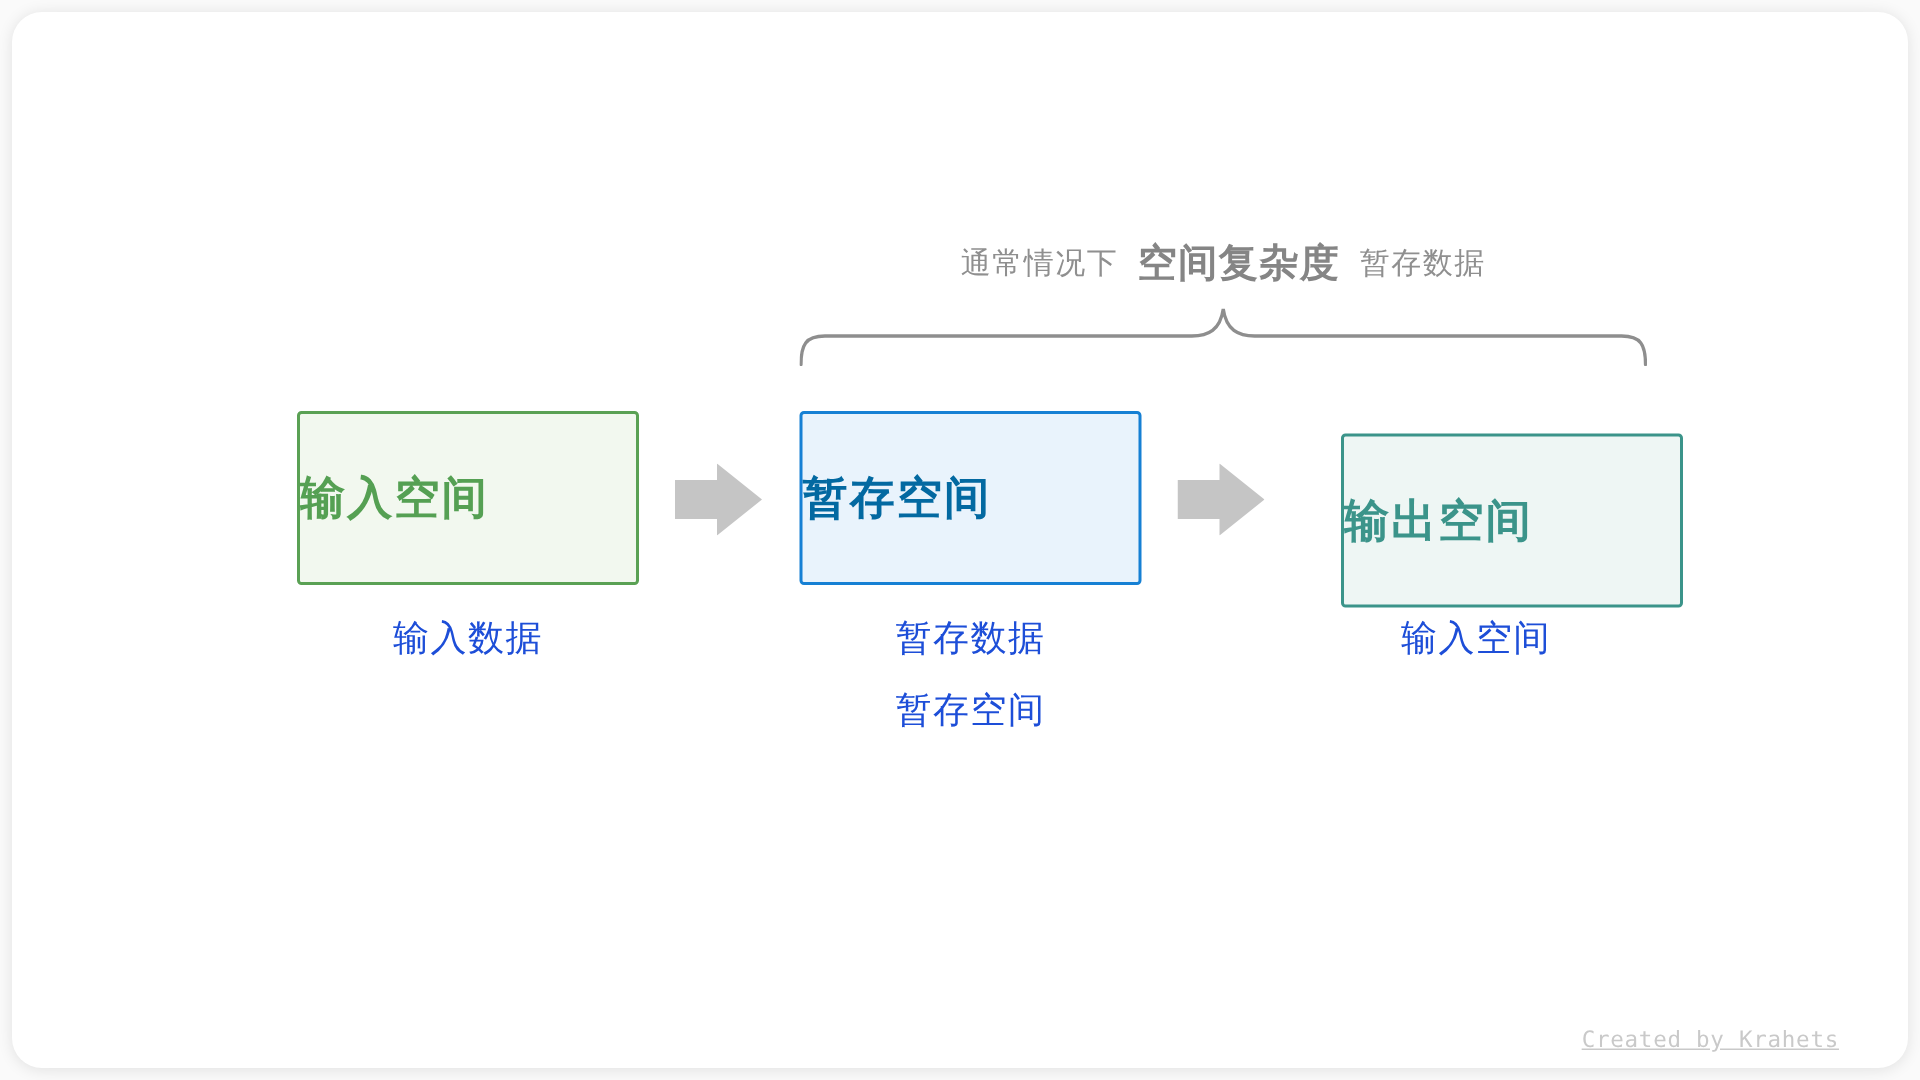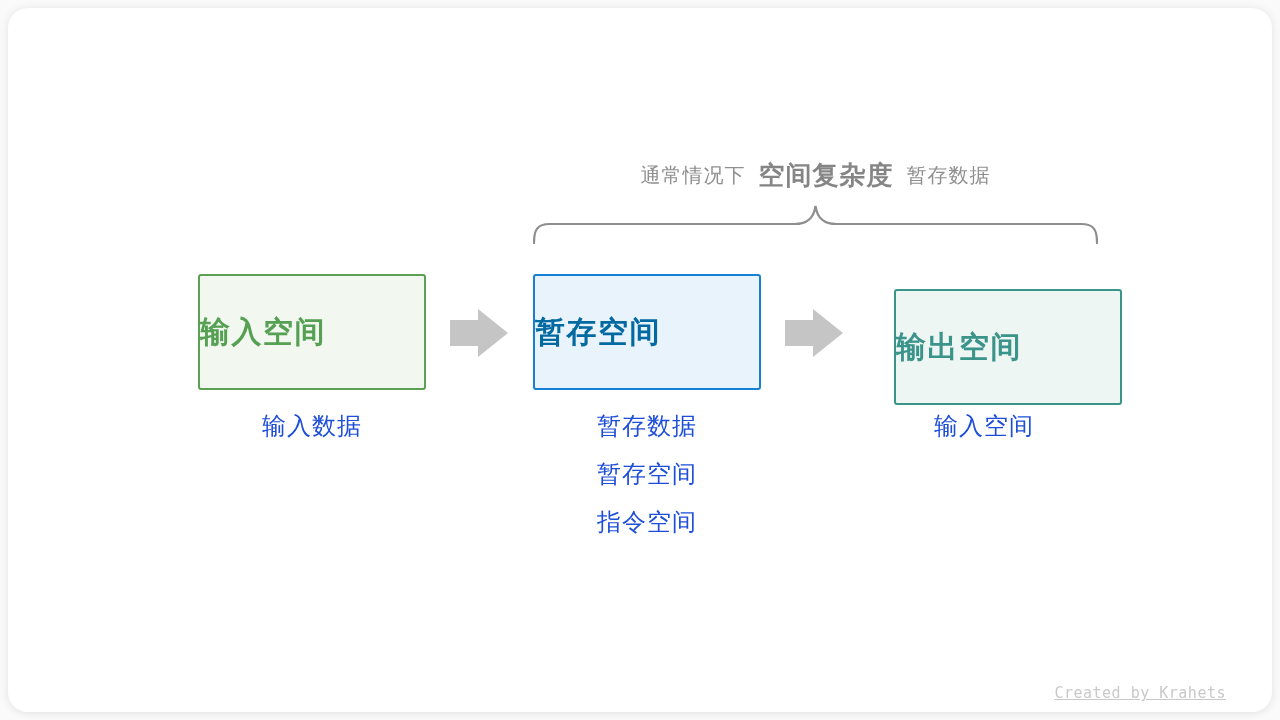"指令空间" div { html: <div>指令空间</div> -> none }
